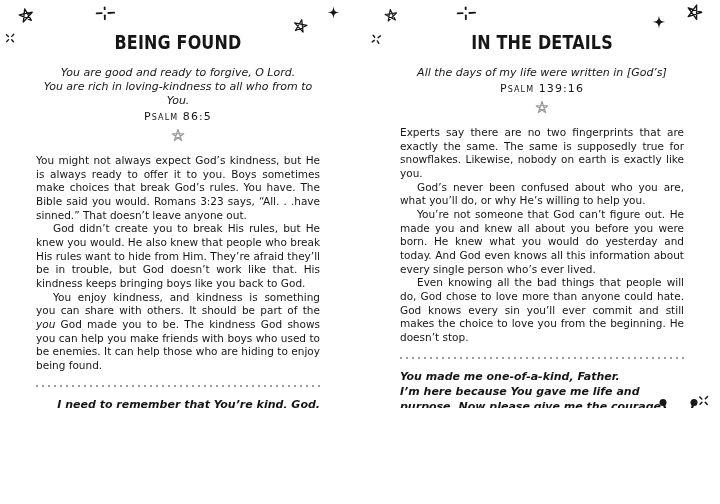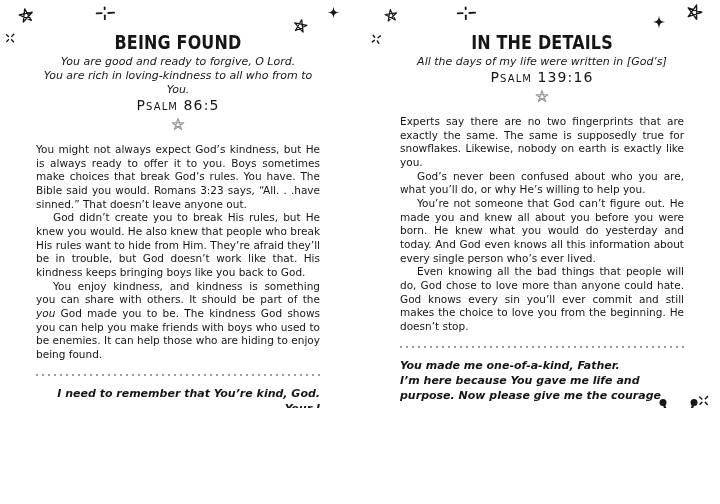"You are good and ready" .verse { margin-top: 2px -> 13px }
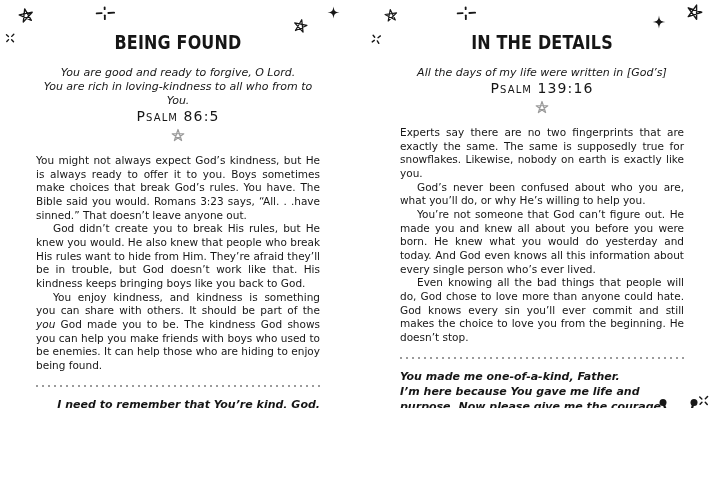"Psalm 139:16" .reference { font-size: 14px -> 11px }
